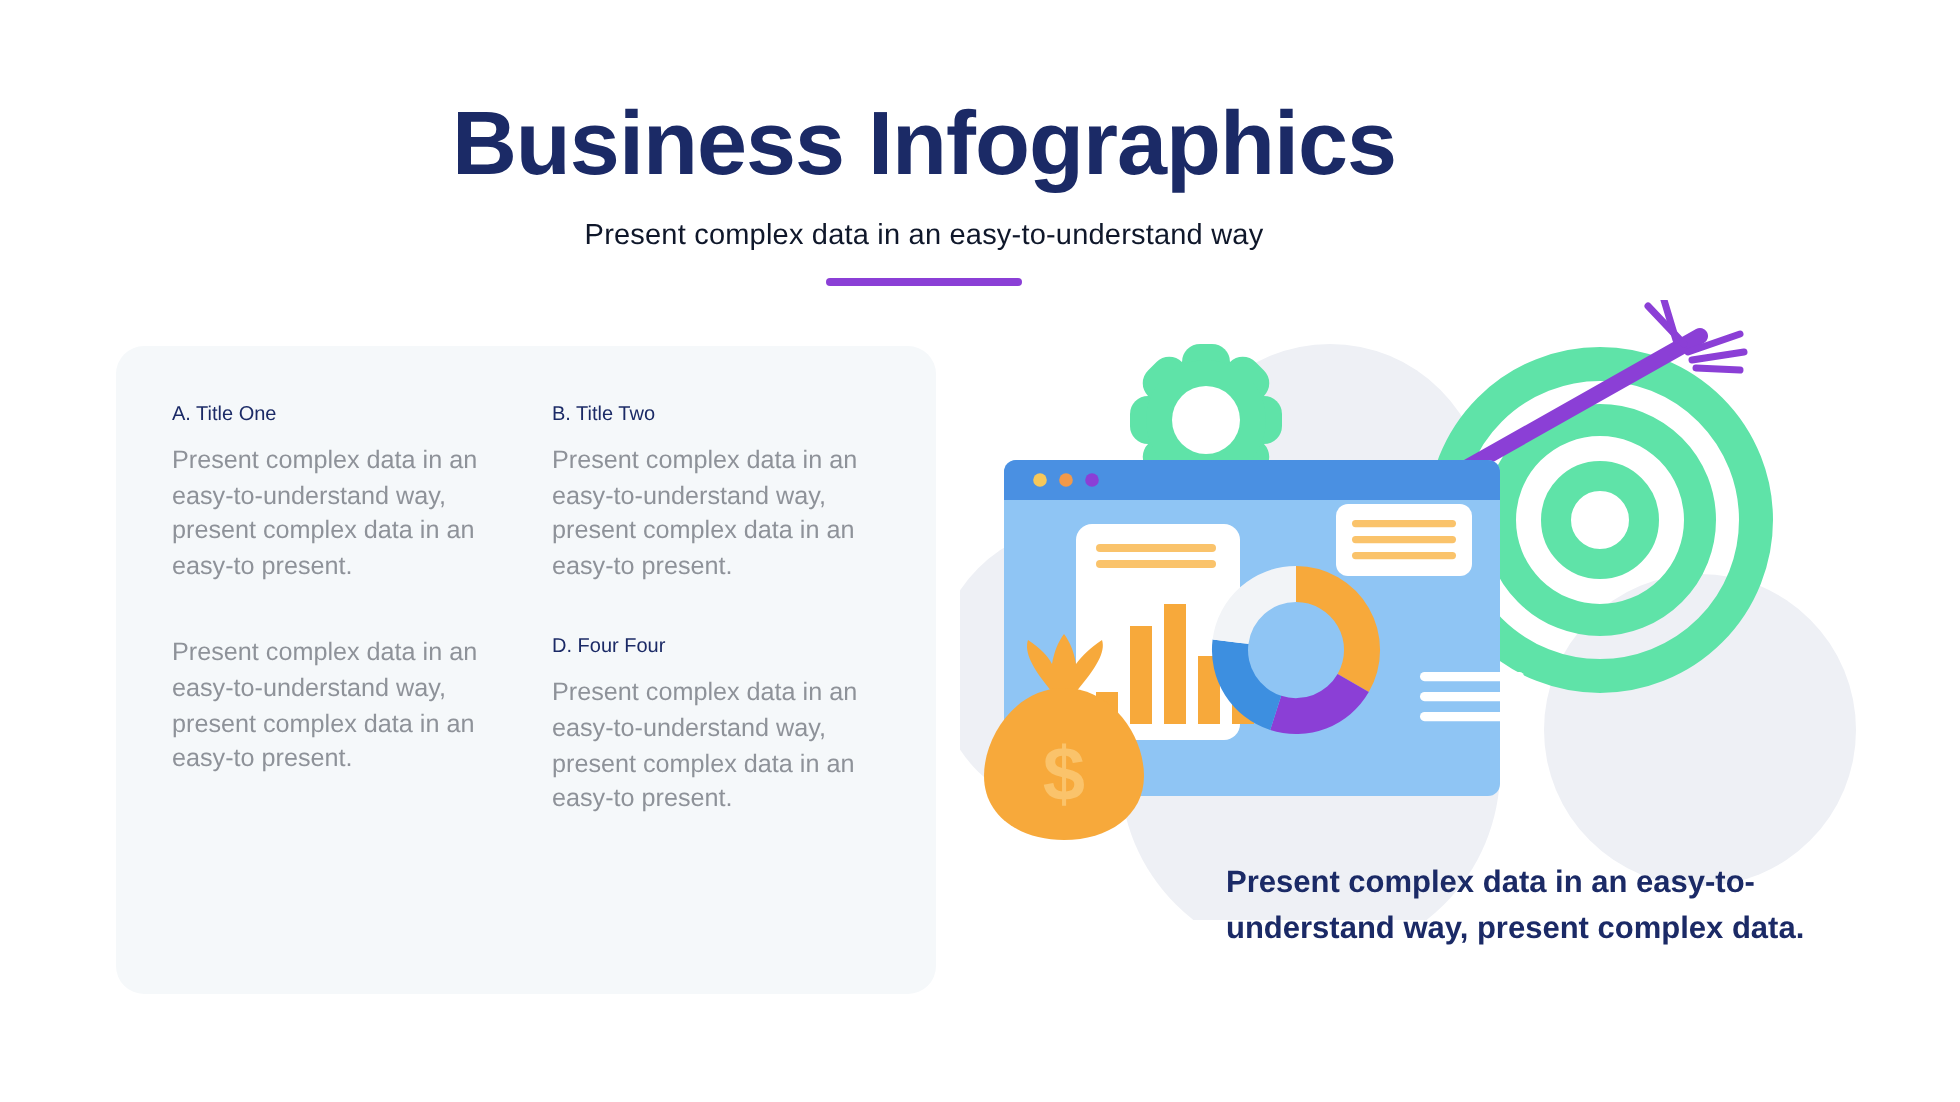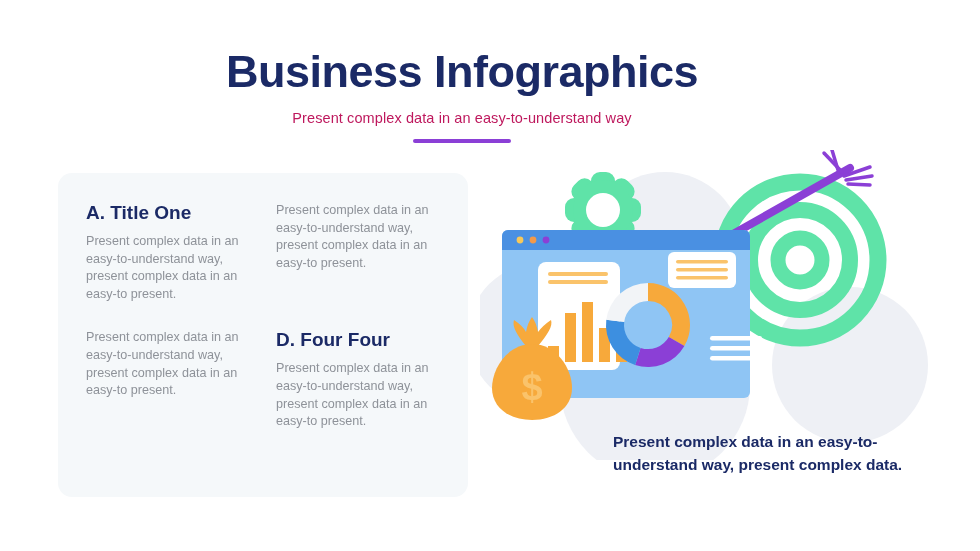"Present complex data in an easy-to-understand way" .subtitle { color: #be185d -> #0f172a }
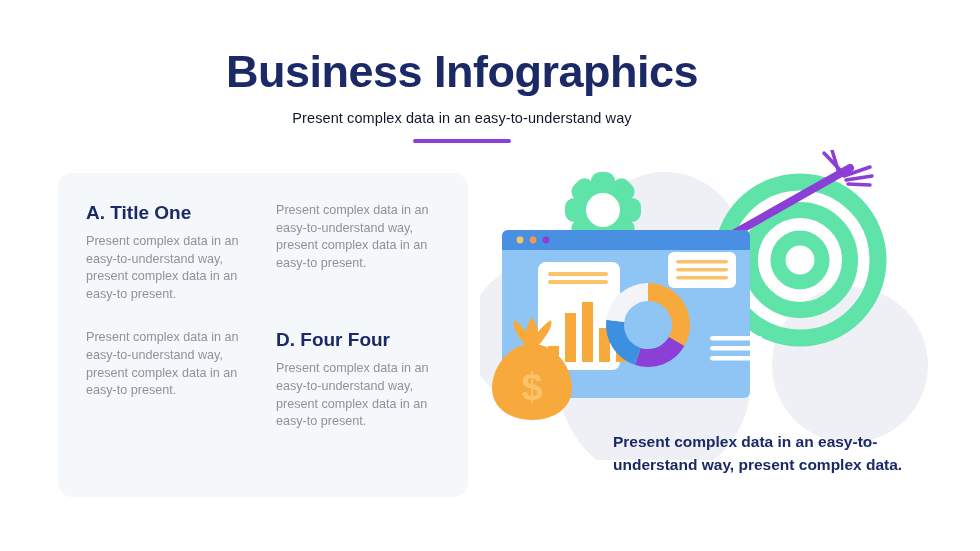"A. Title One" .block-title { font-size: 19px -> 10px; font-weight: bold -> normal }
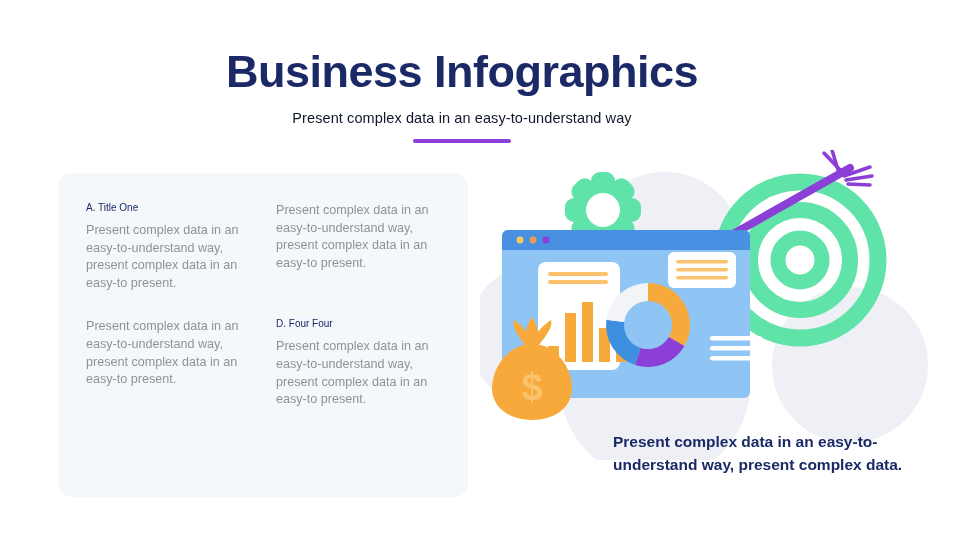"B. Title Two" div.block-title { html: none -> <div>B. Title Two</div> }
